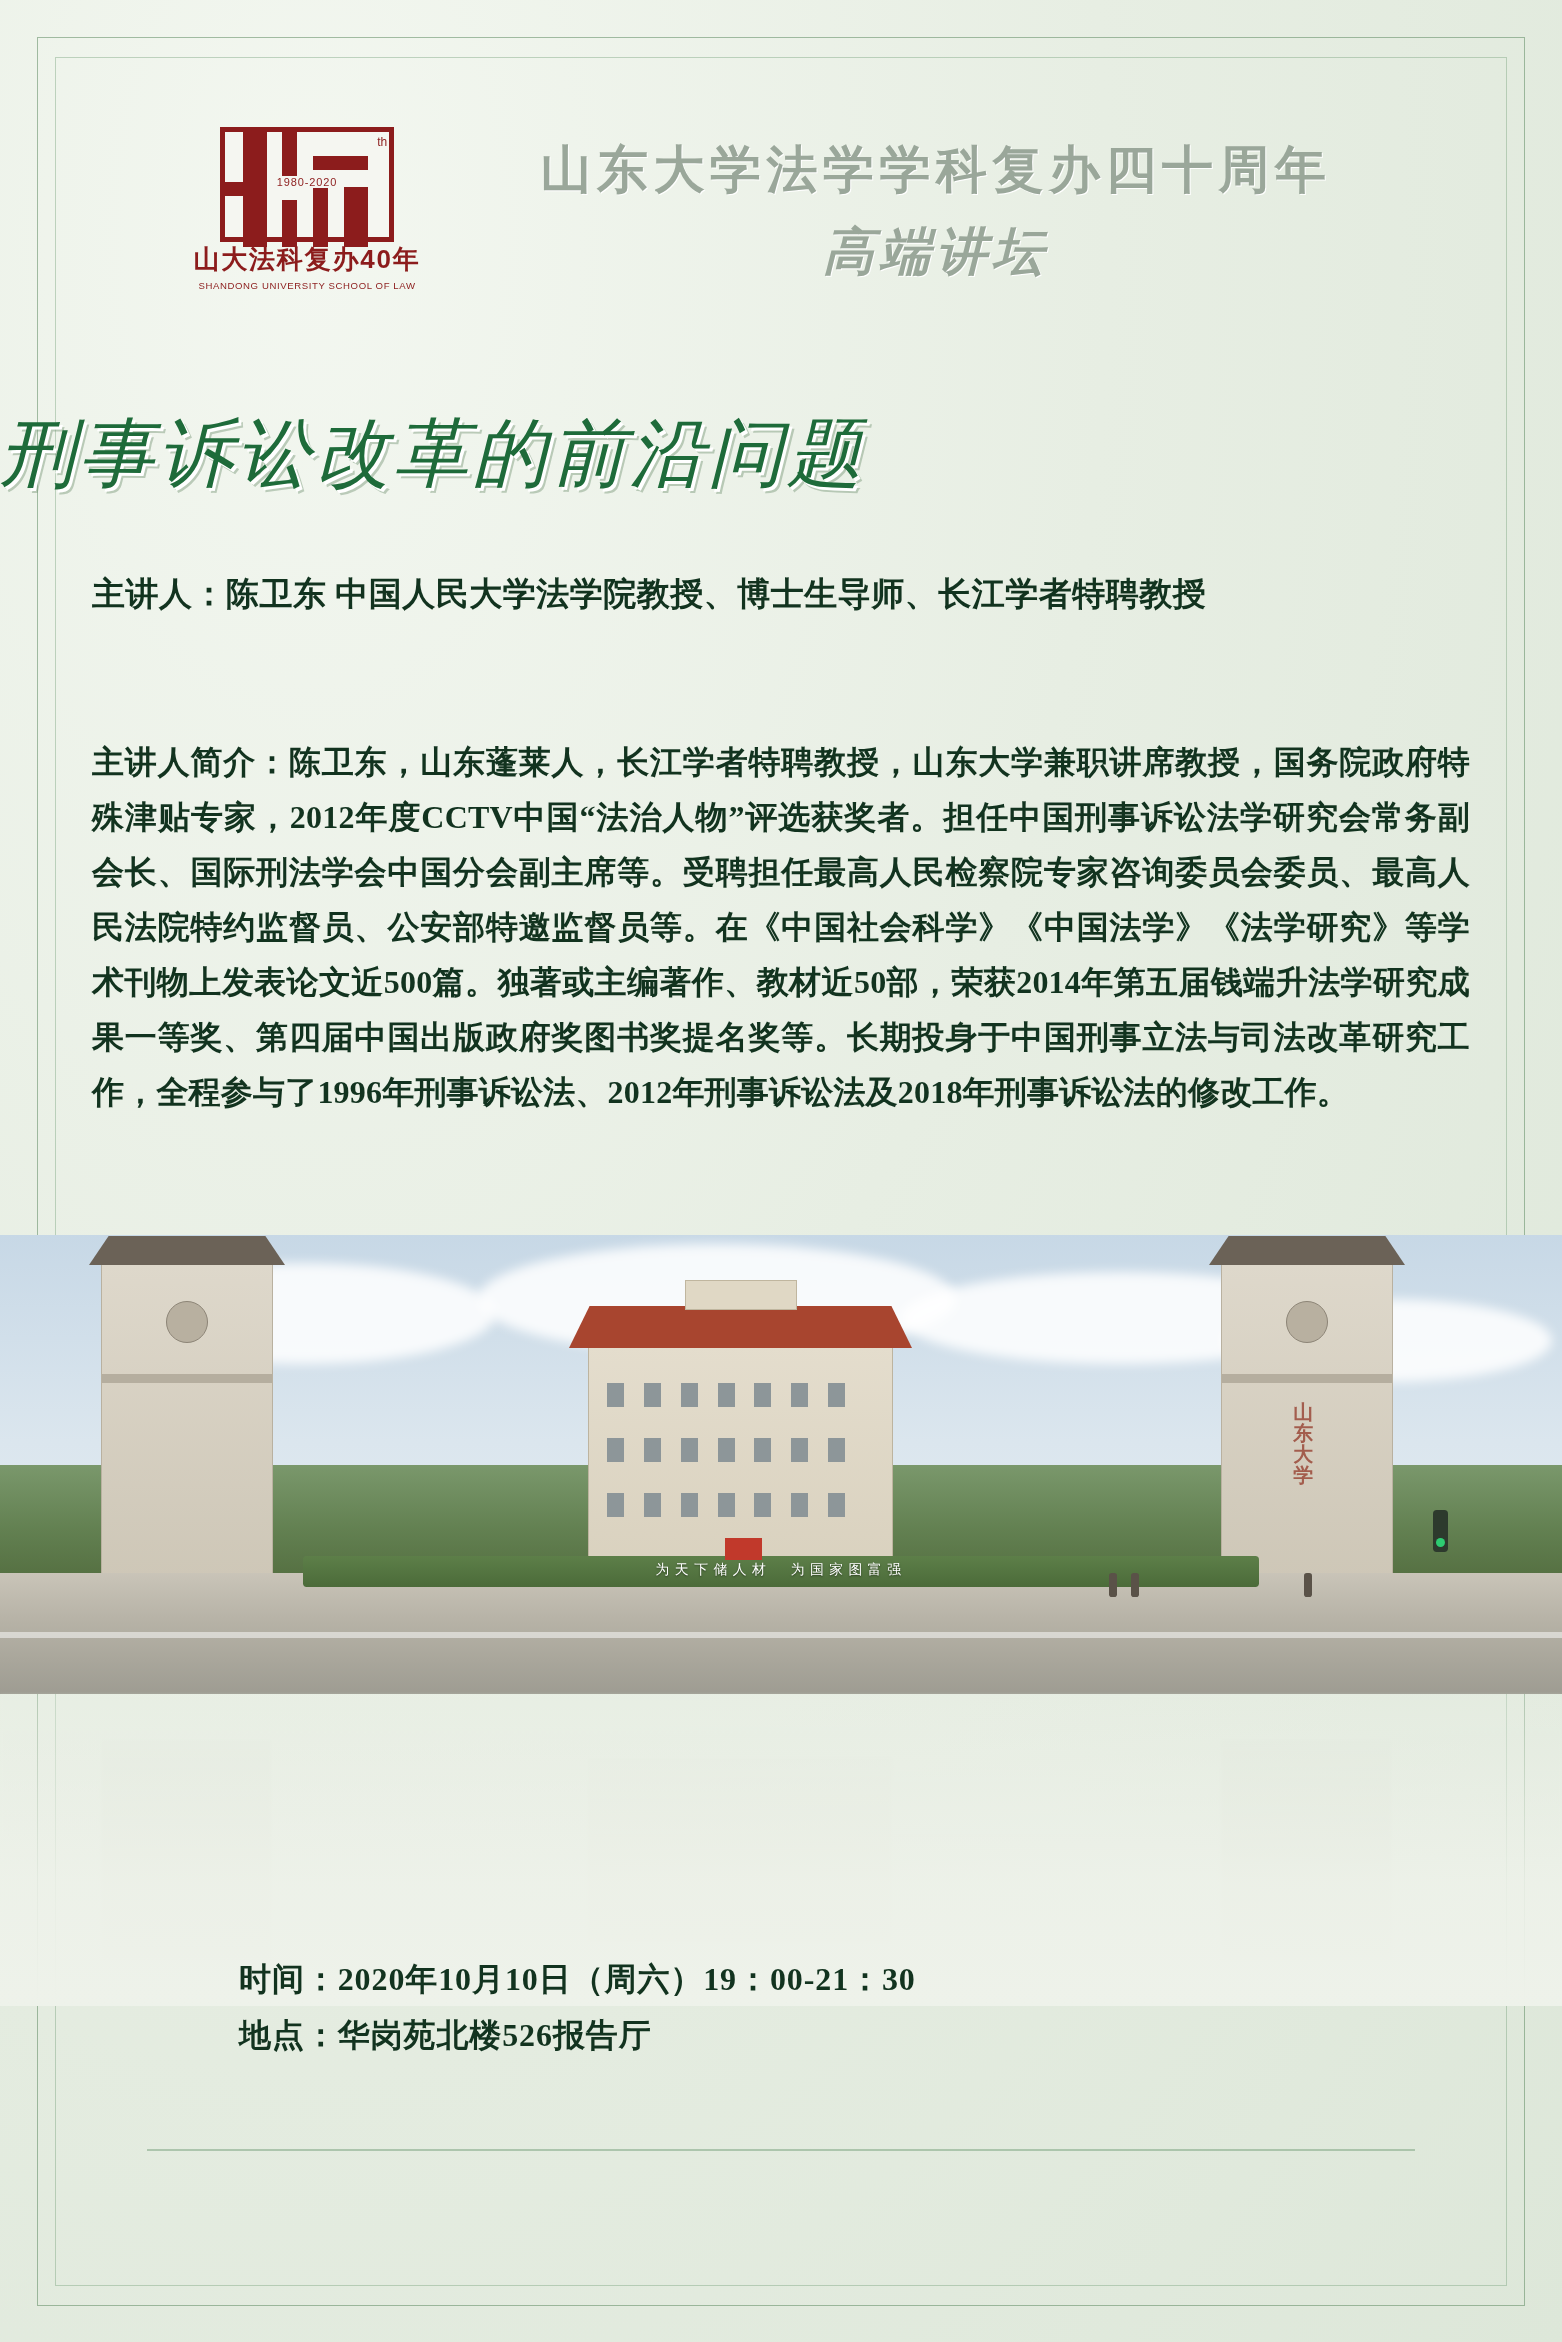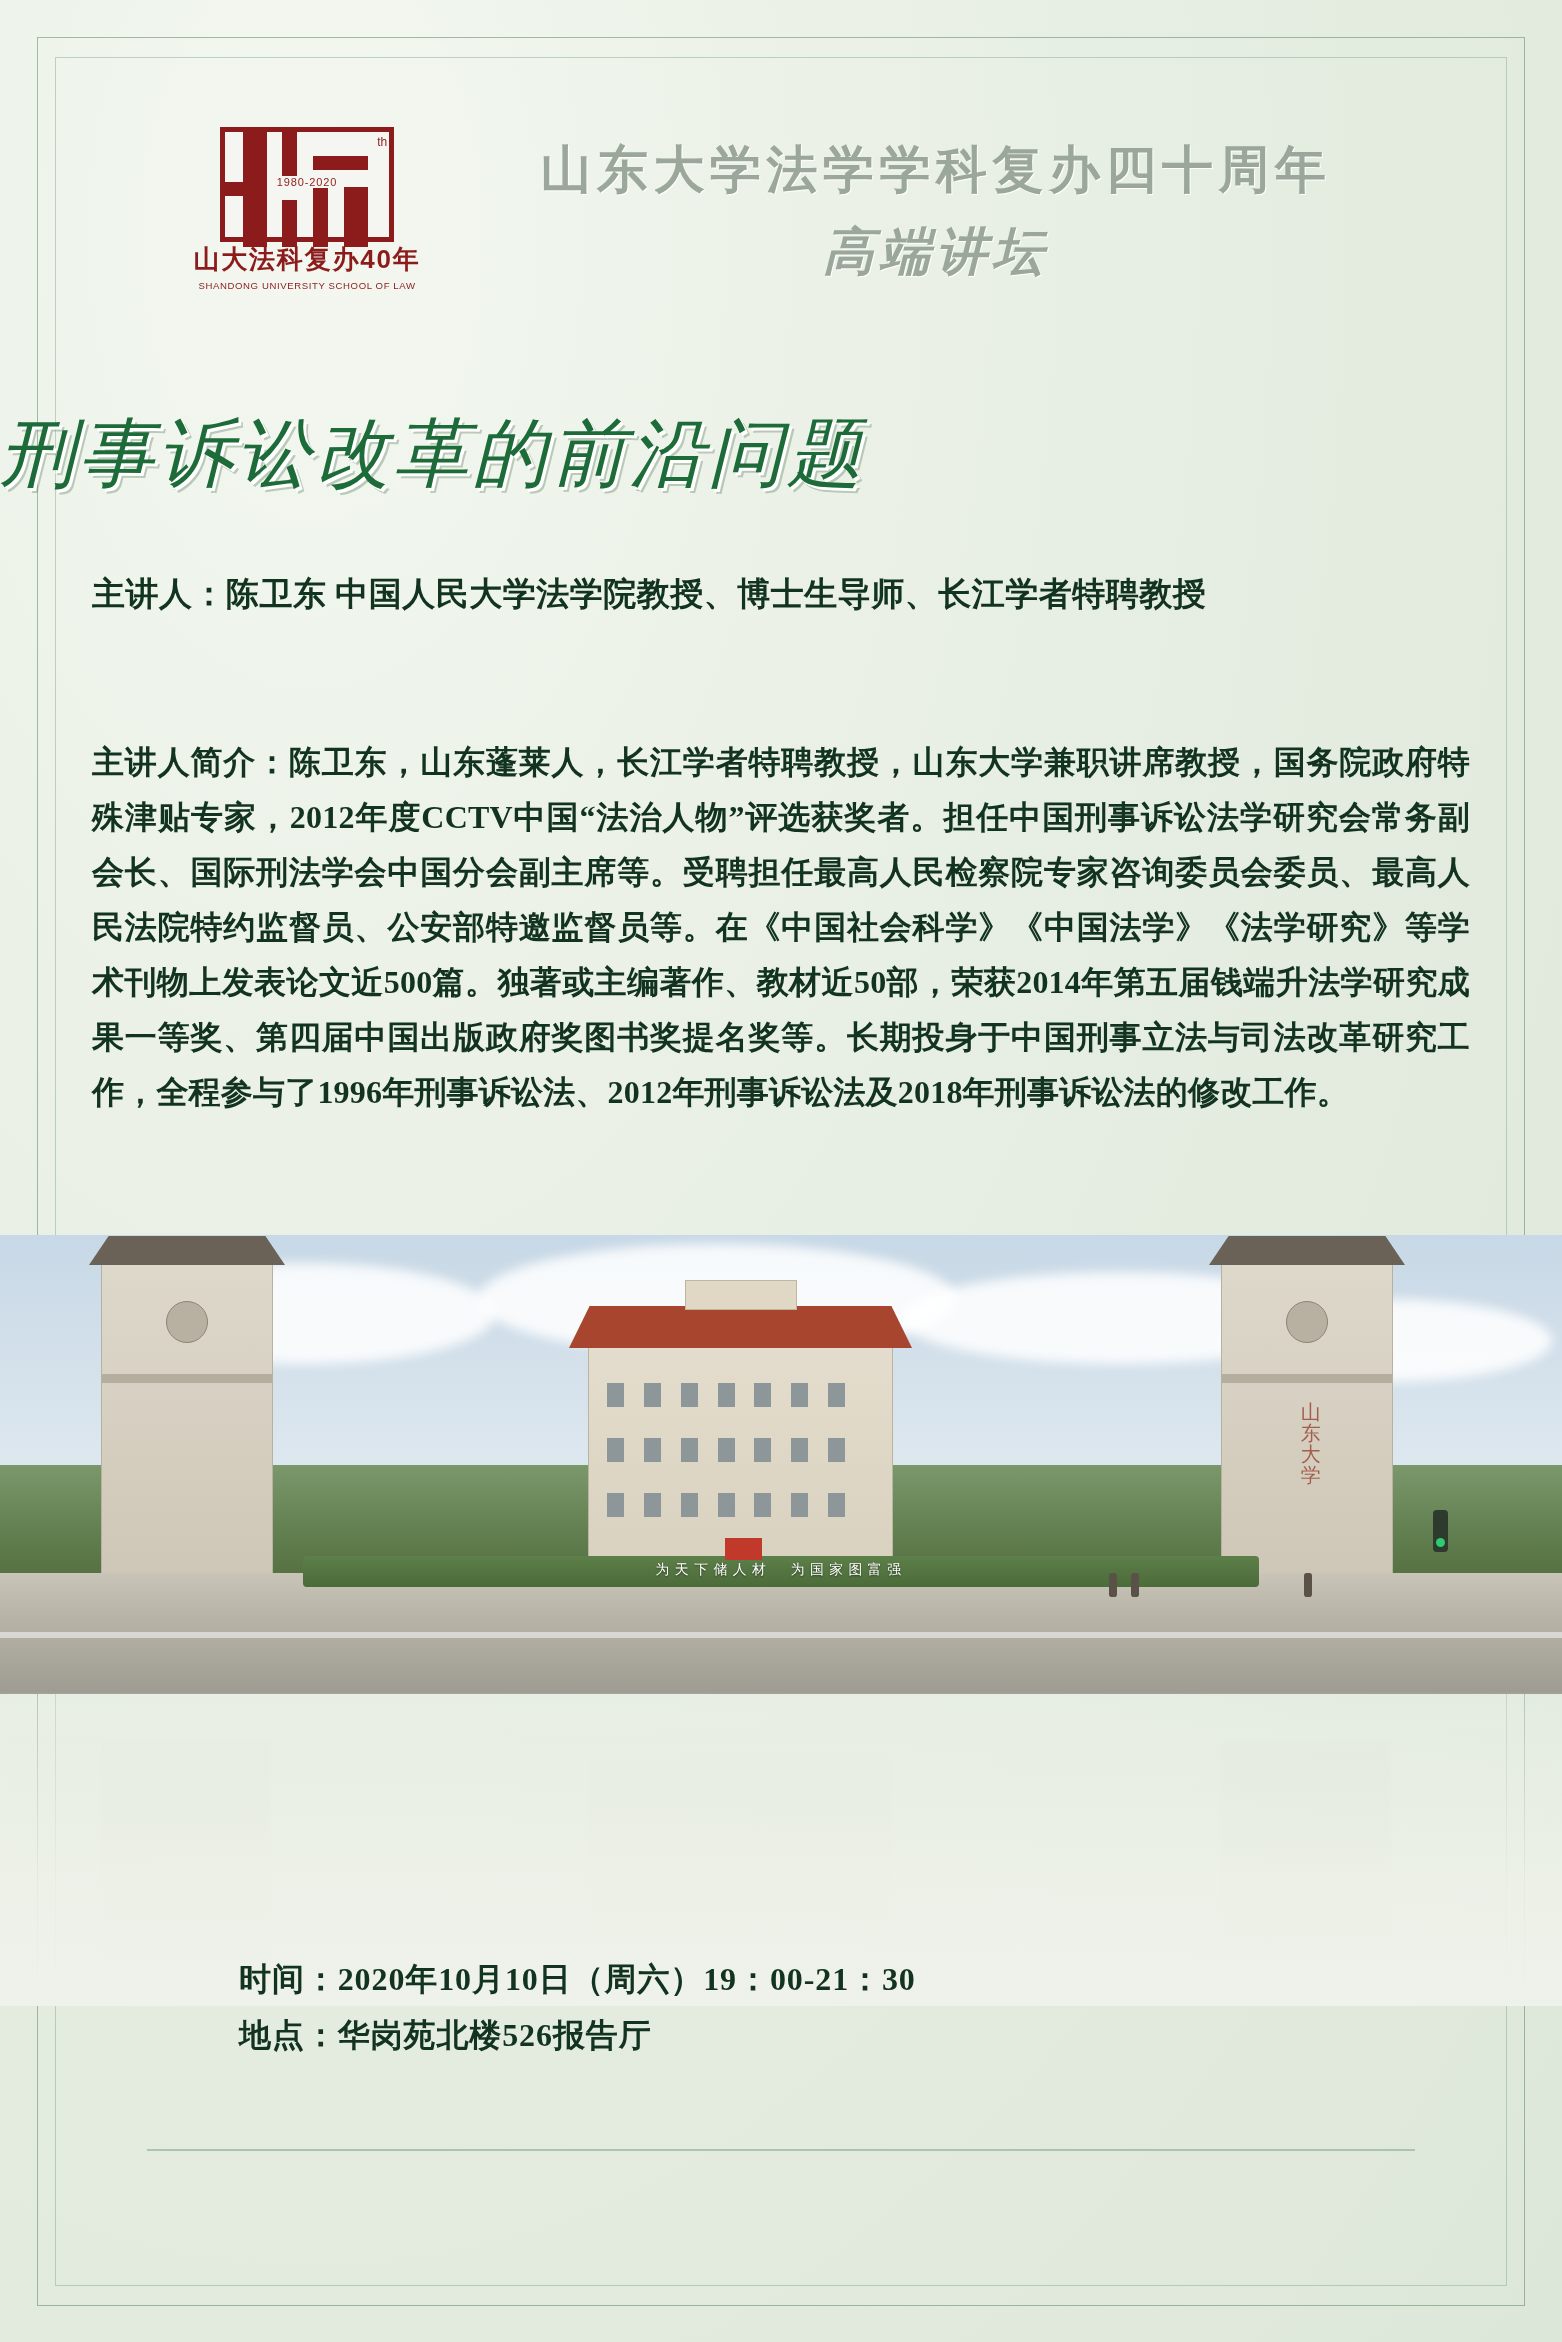"山东大学" .tower-text { font-weight: none -> bold; text-align: right -> left }
